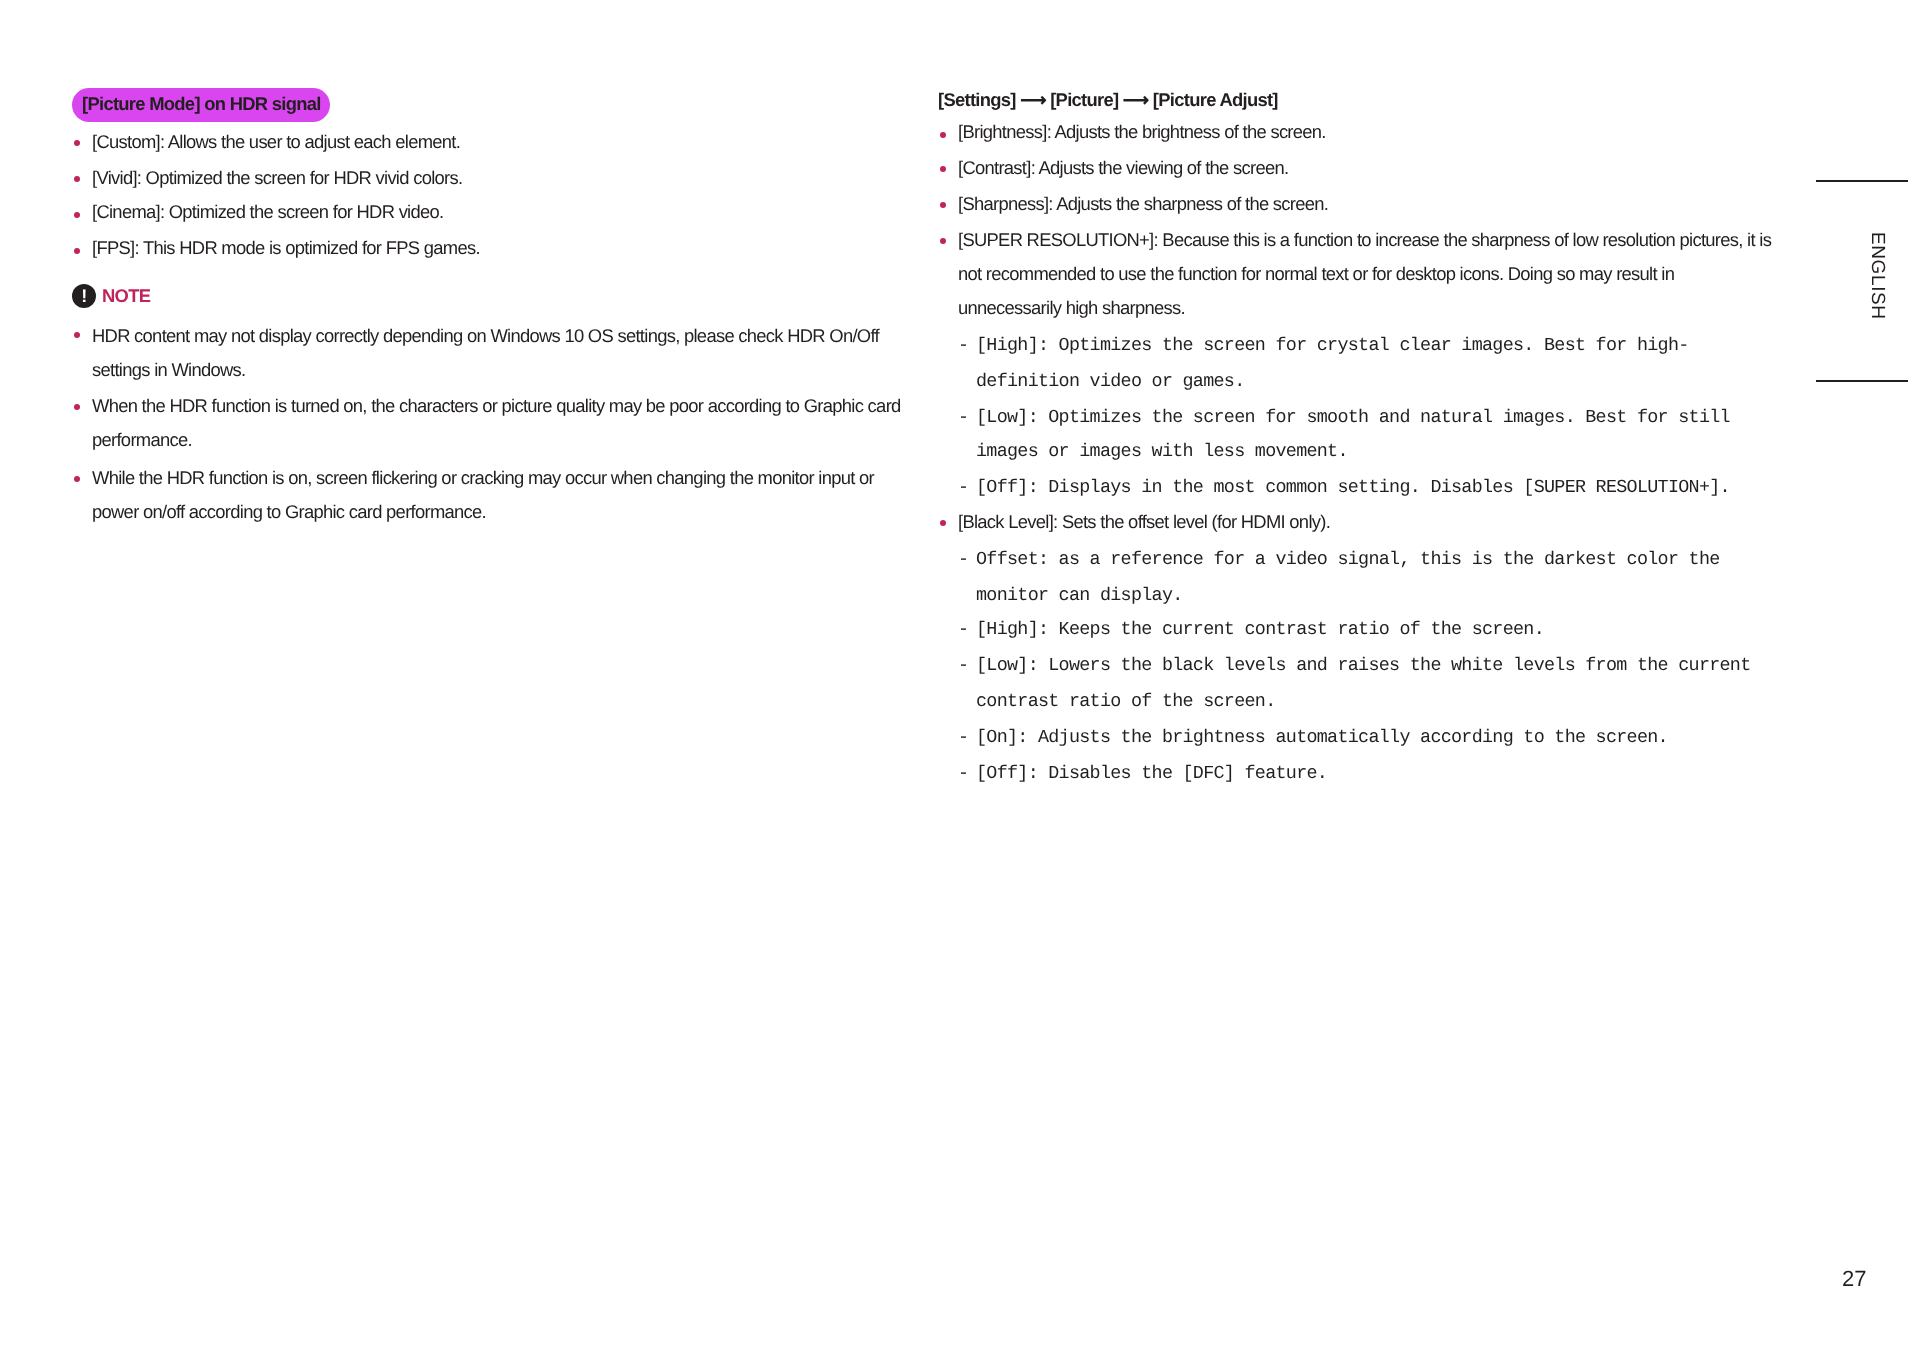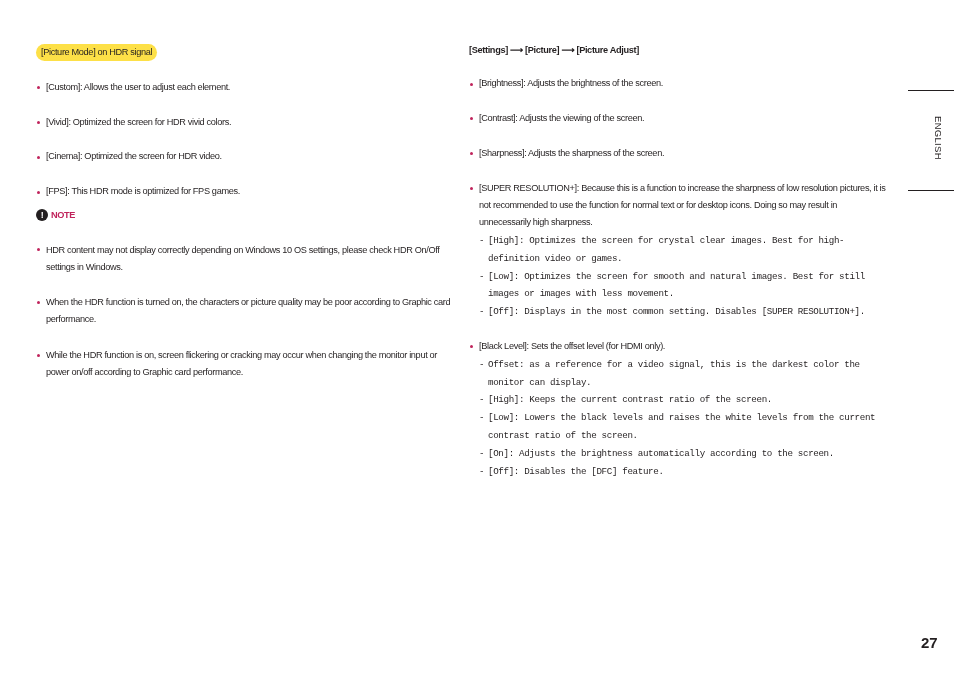"[Picture Mode] on HDR signal" .hdr-pill { background: #fde047 -> #d946ef; font-weight: normal -> bold }
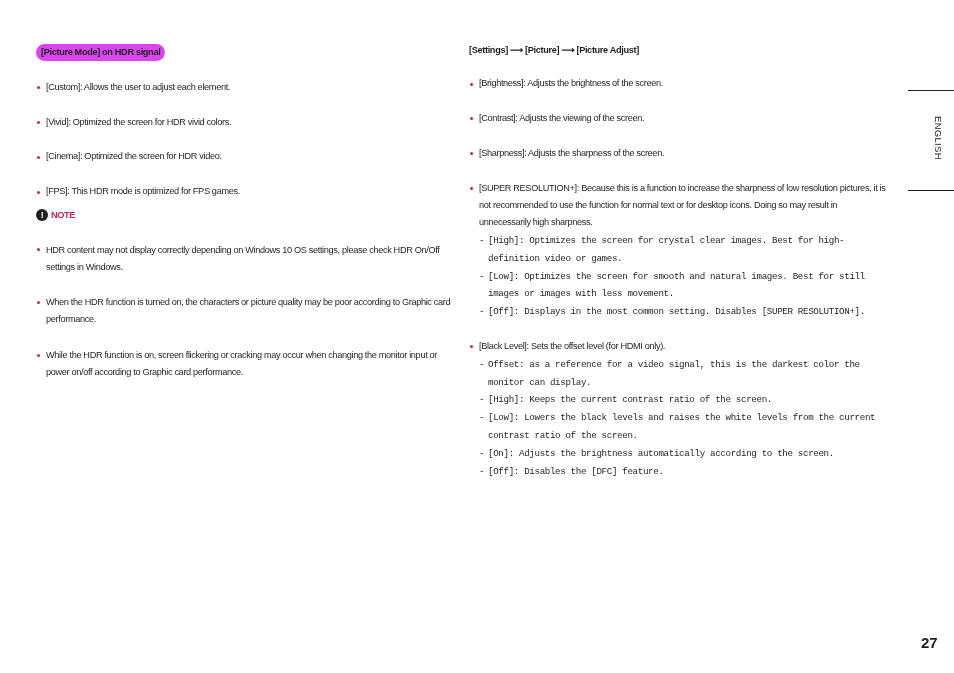"[Custom]: Allows the user to" li.b { margin-top: 17px -> none }
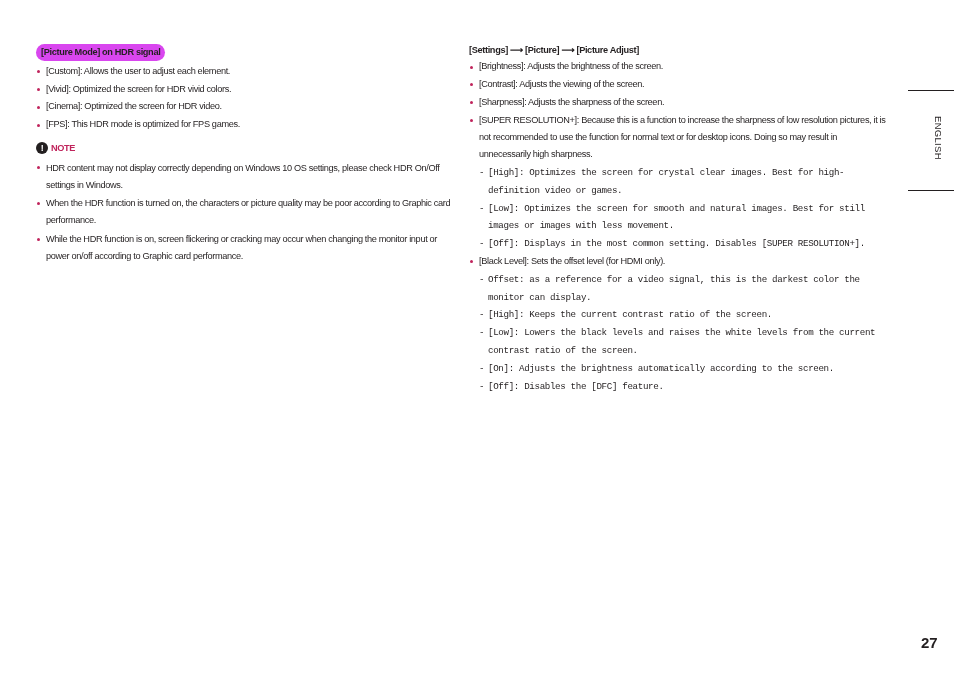"27" .page-num { font-size: 15px -> 11px; font-weight: bold -> none }
